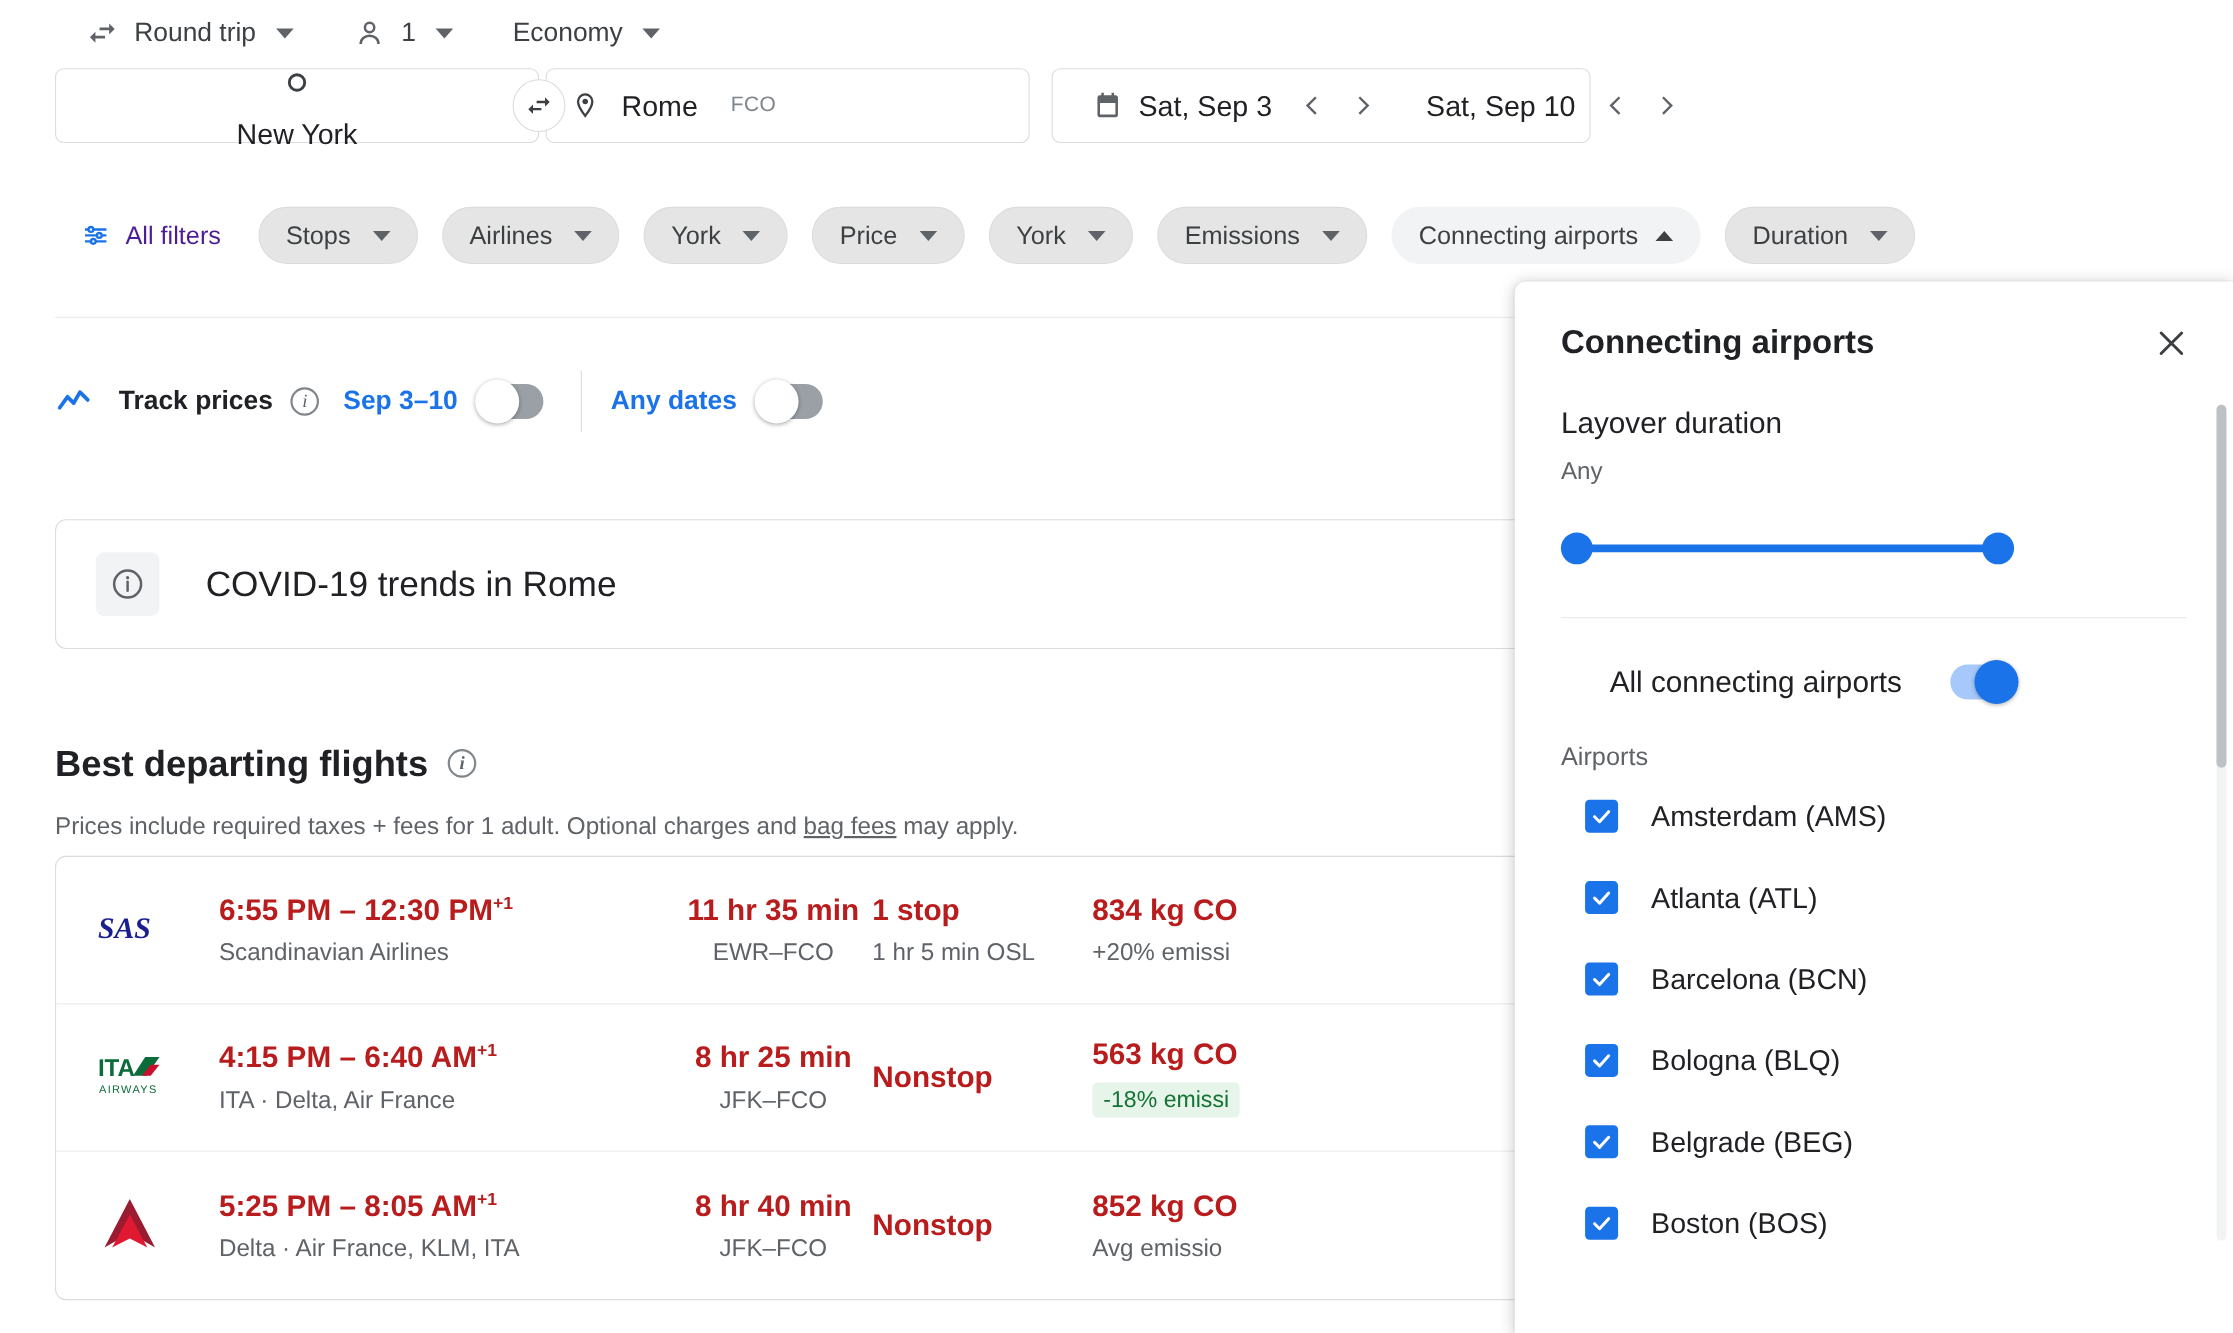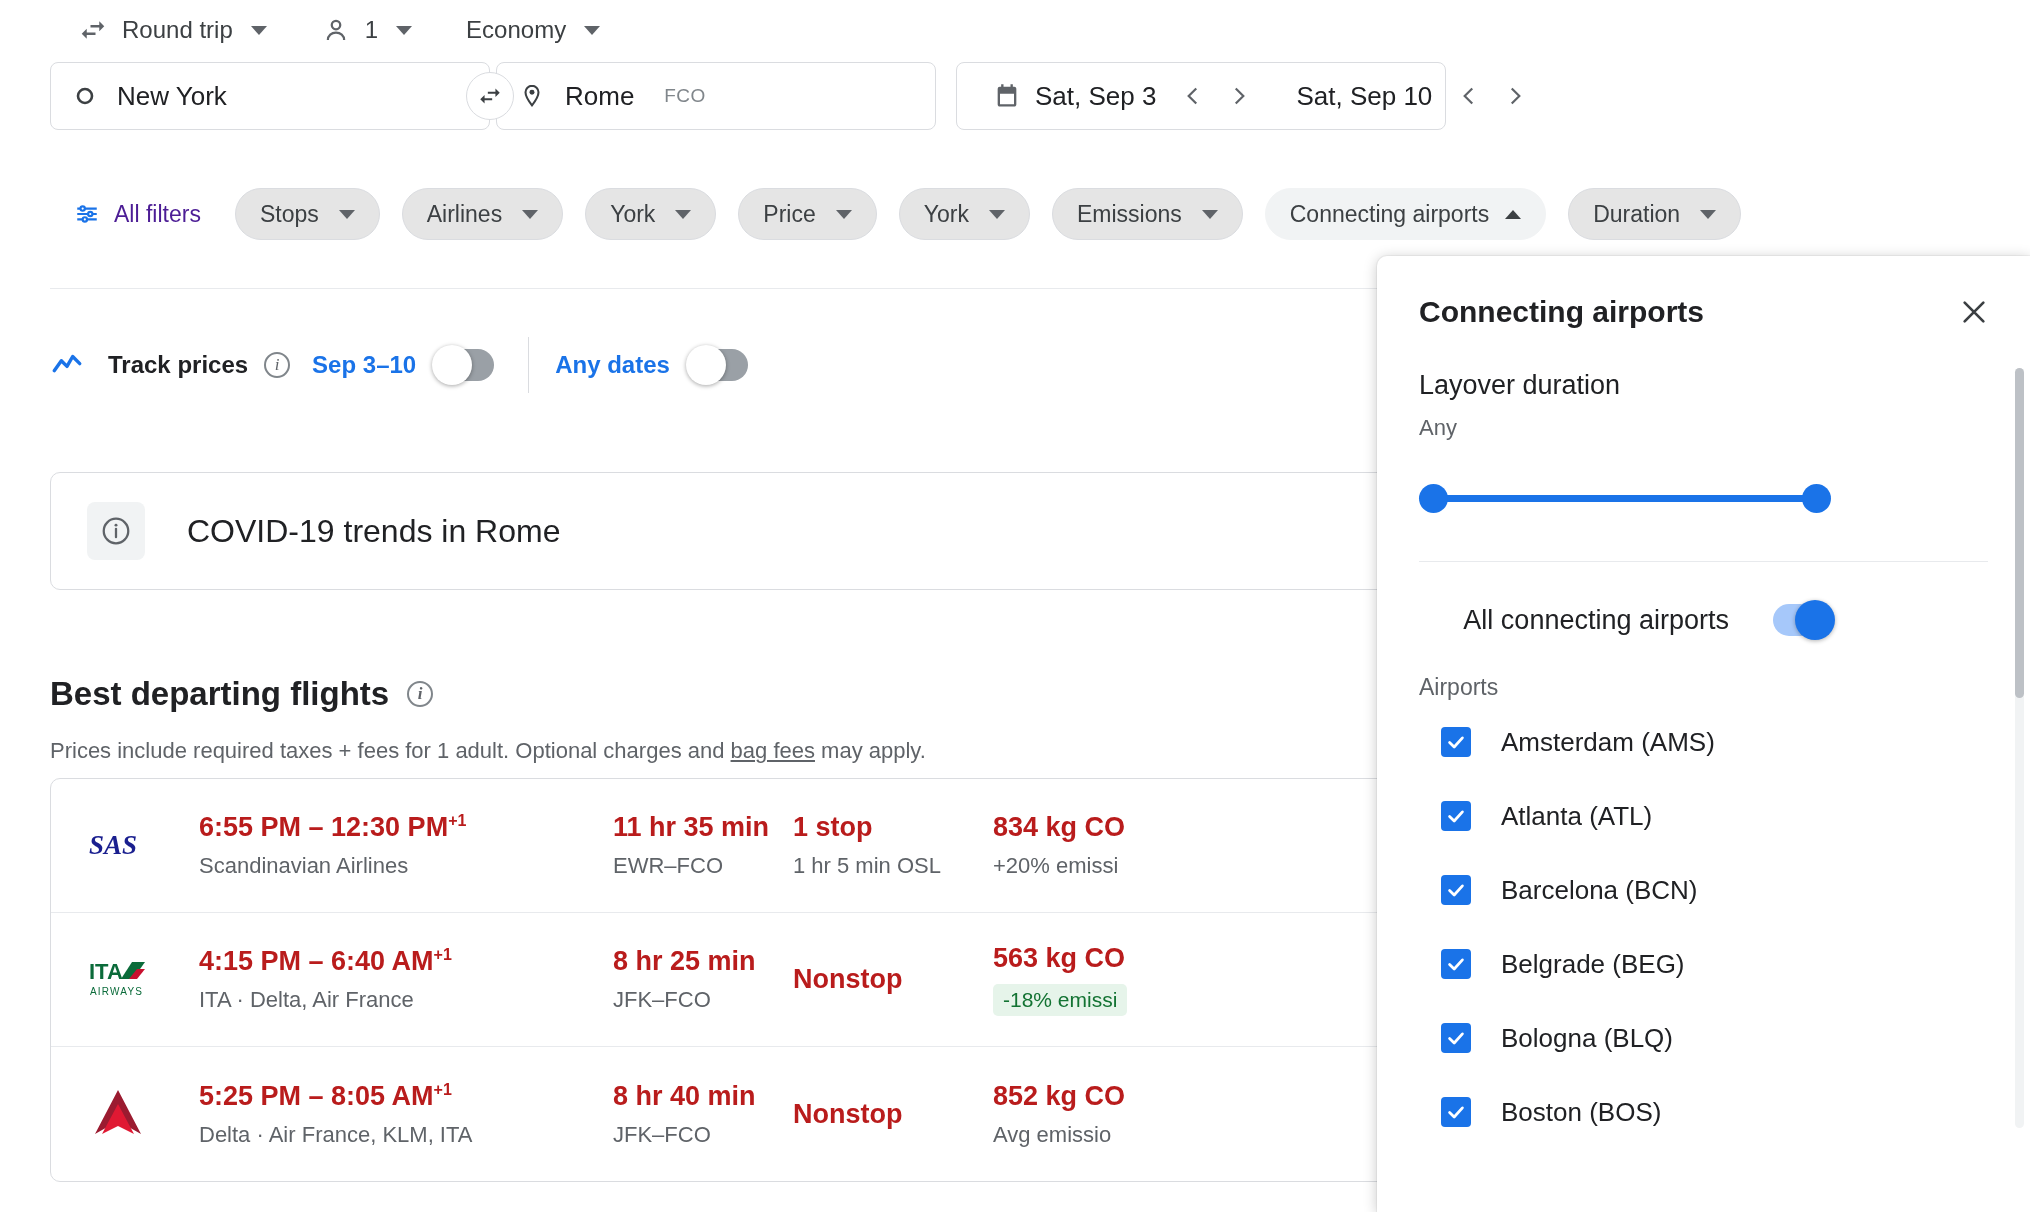"New York" div.field { flex-direction: none -> column }
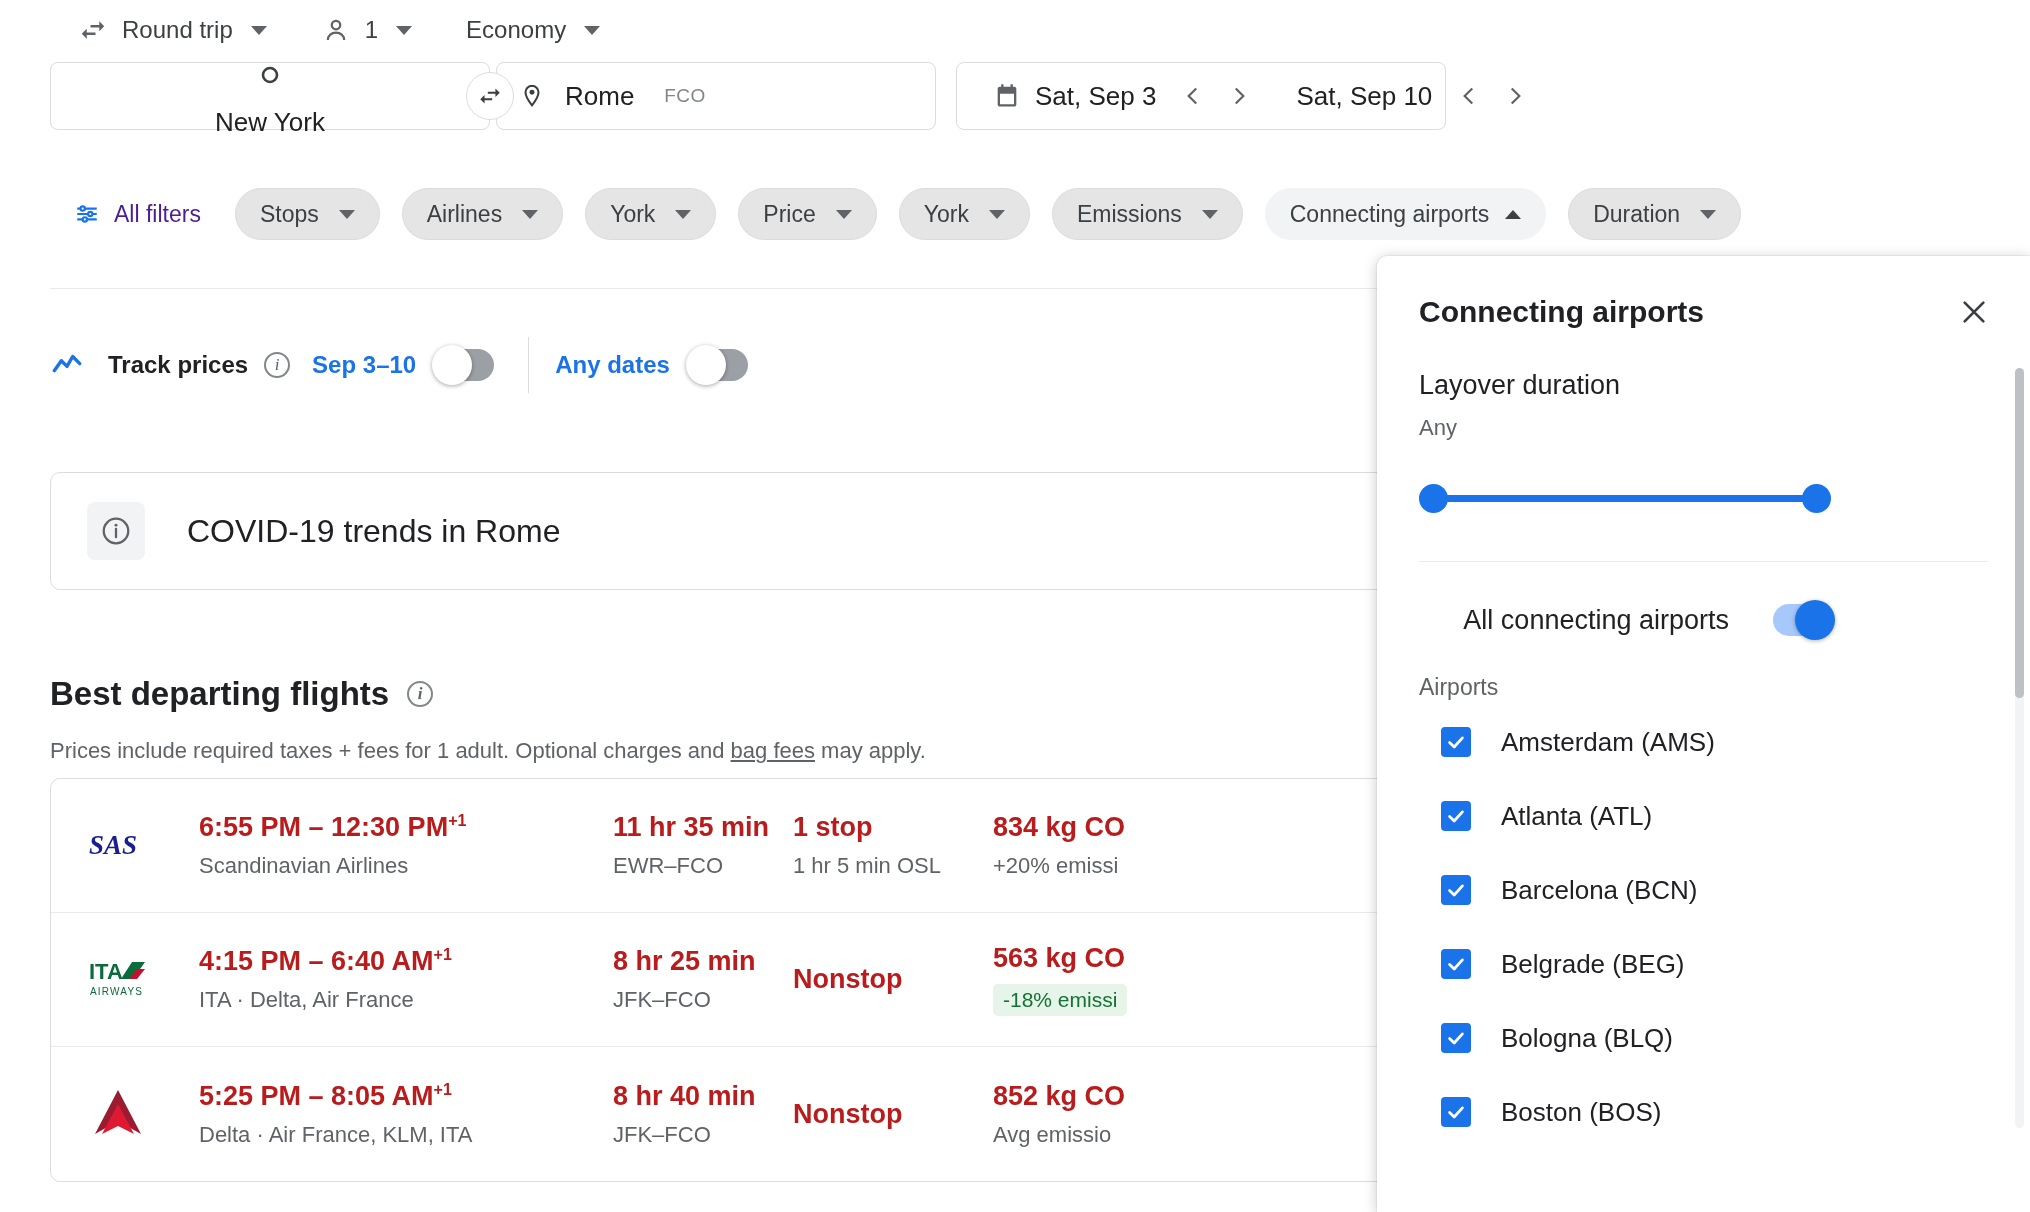"11 hr 35 min" .col-dur { text-align: none -> center }
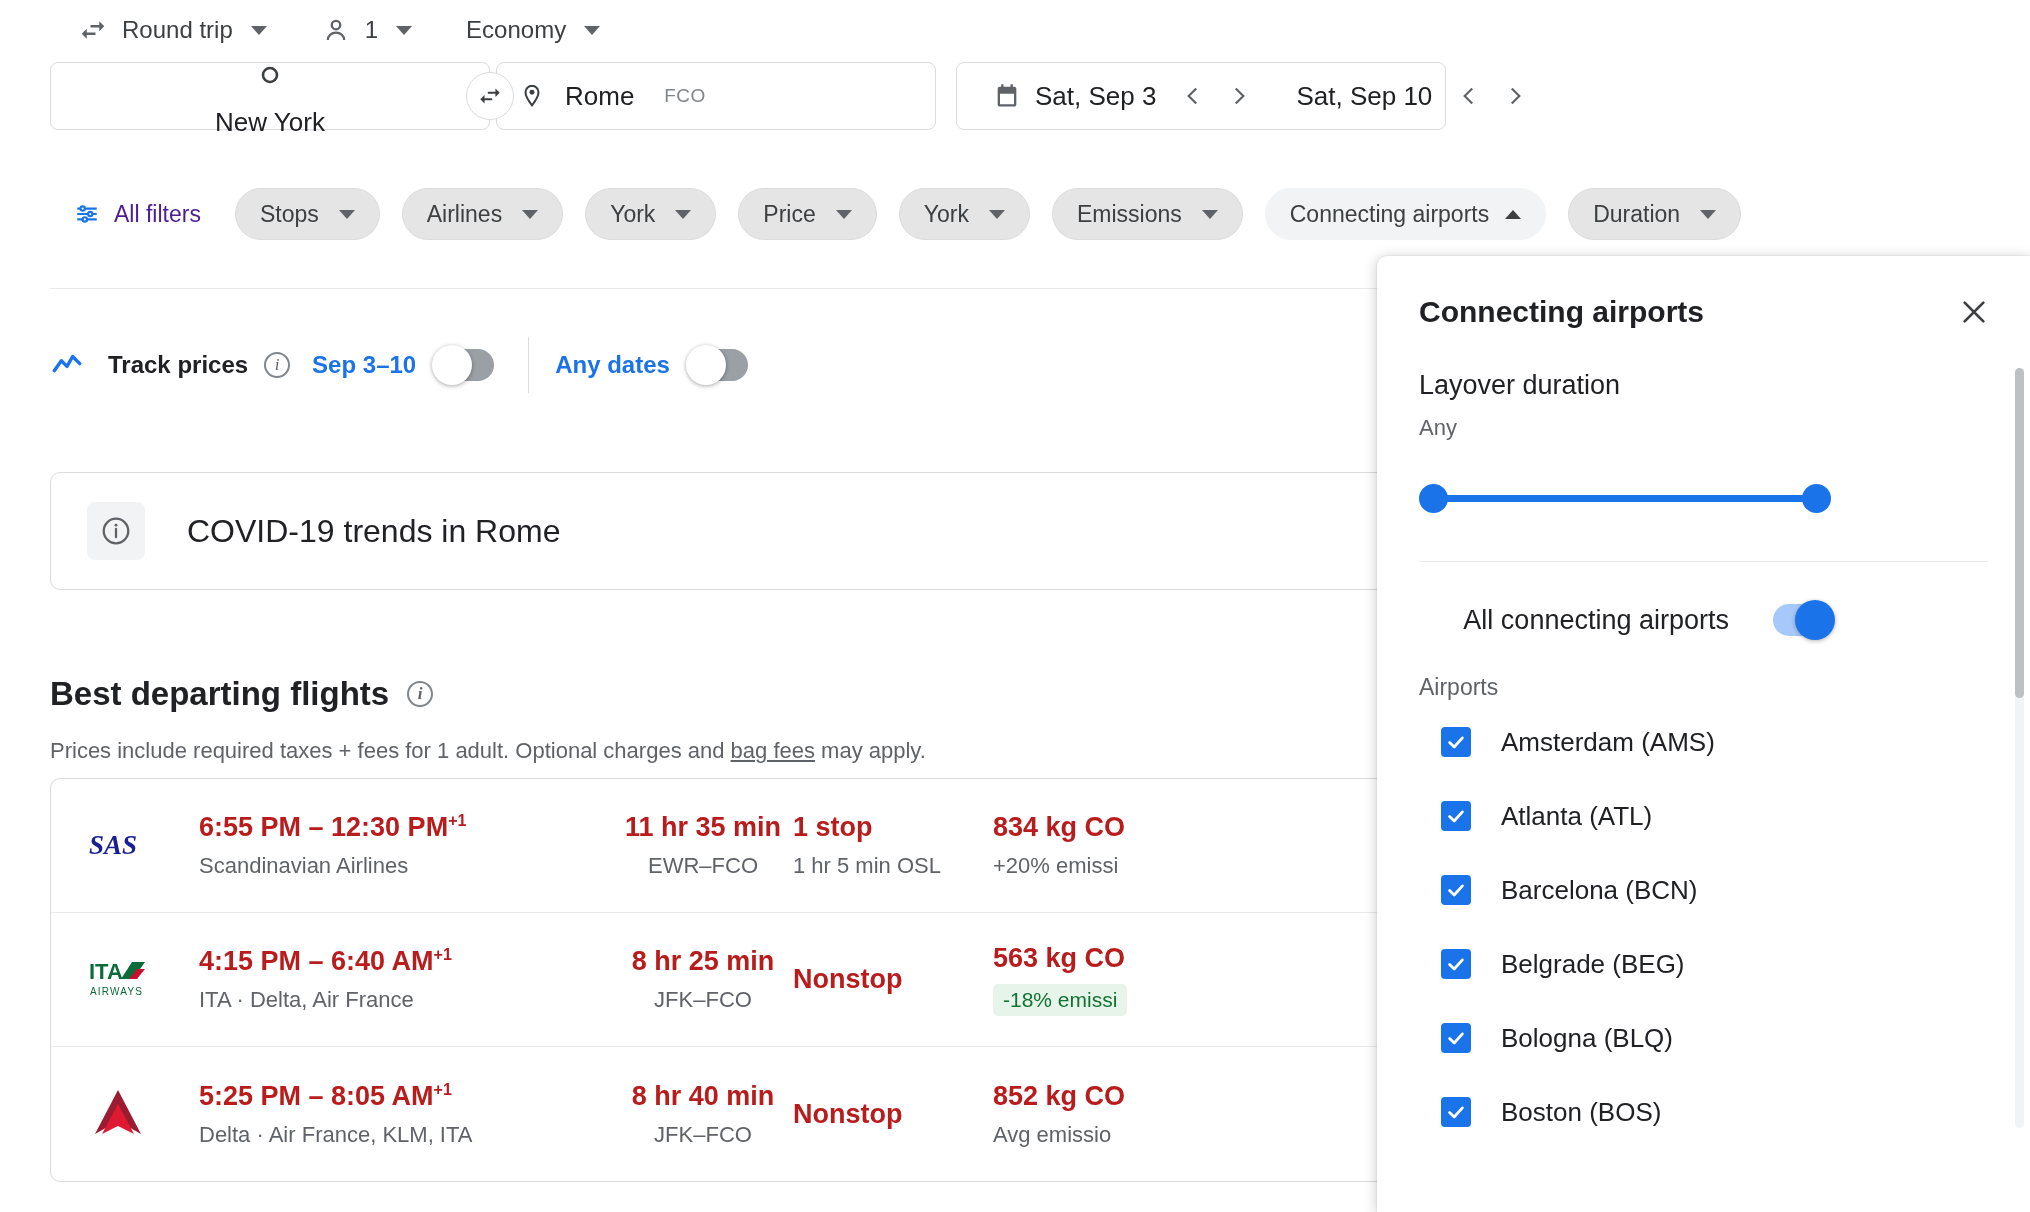"Belgrade (BEG)" div.apt-item { order: before "Bologna (BLQ)" -> after "Bologna (BLQ)" }
